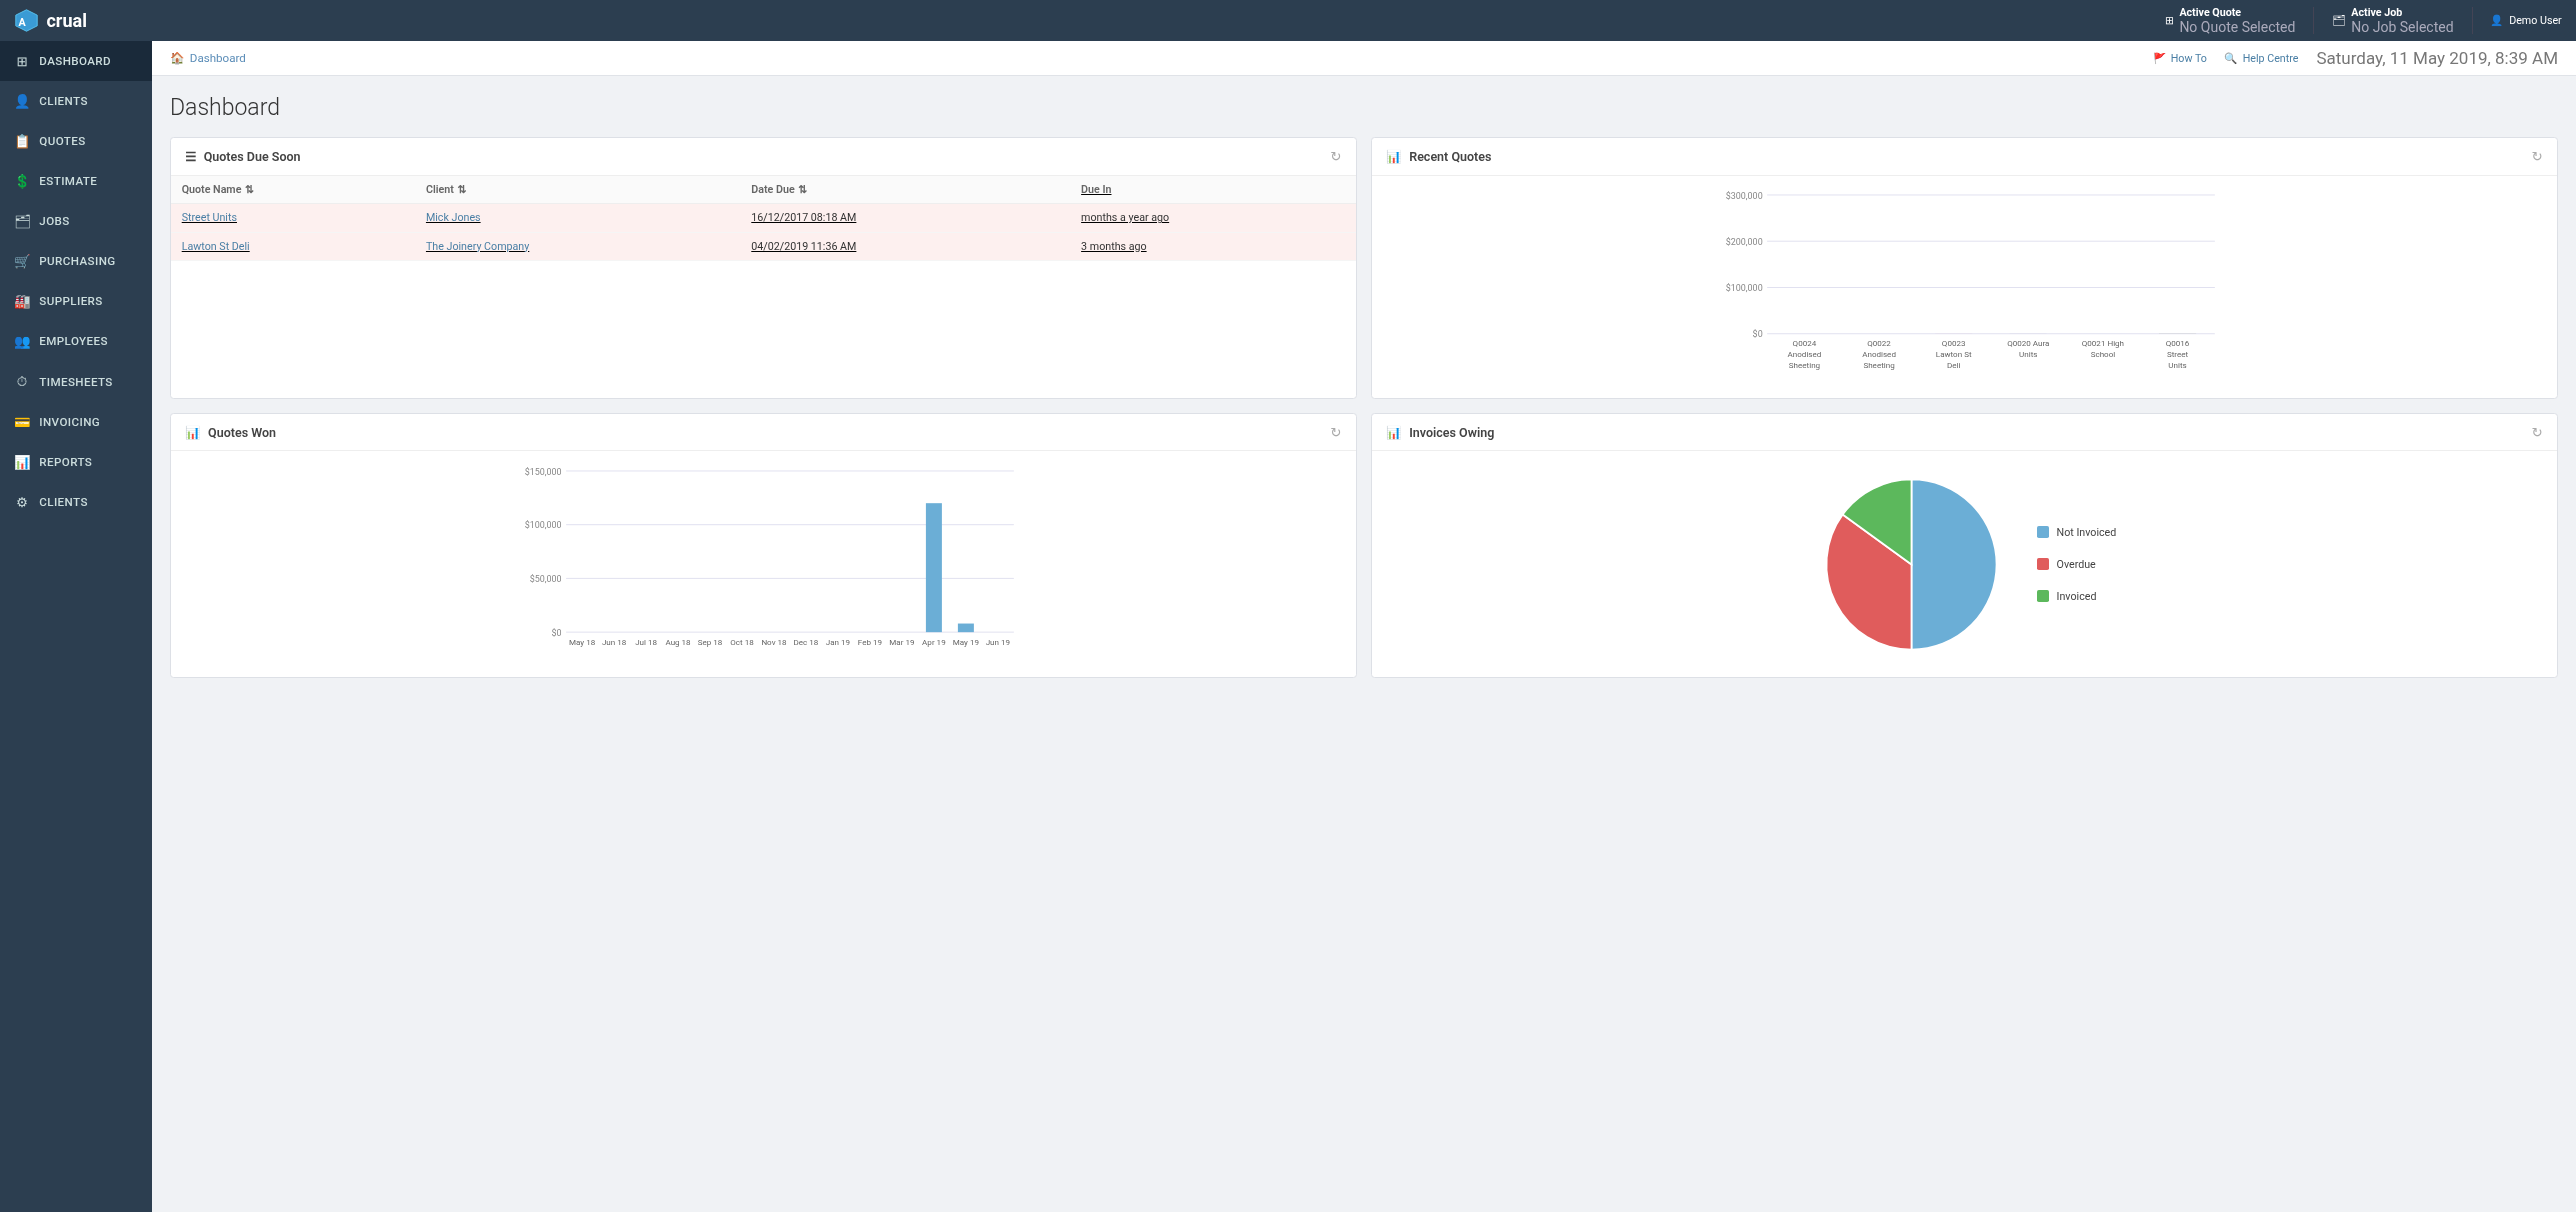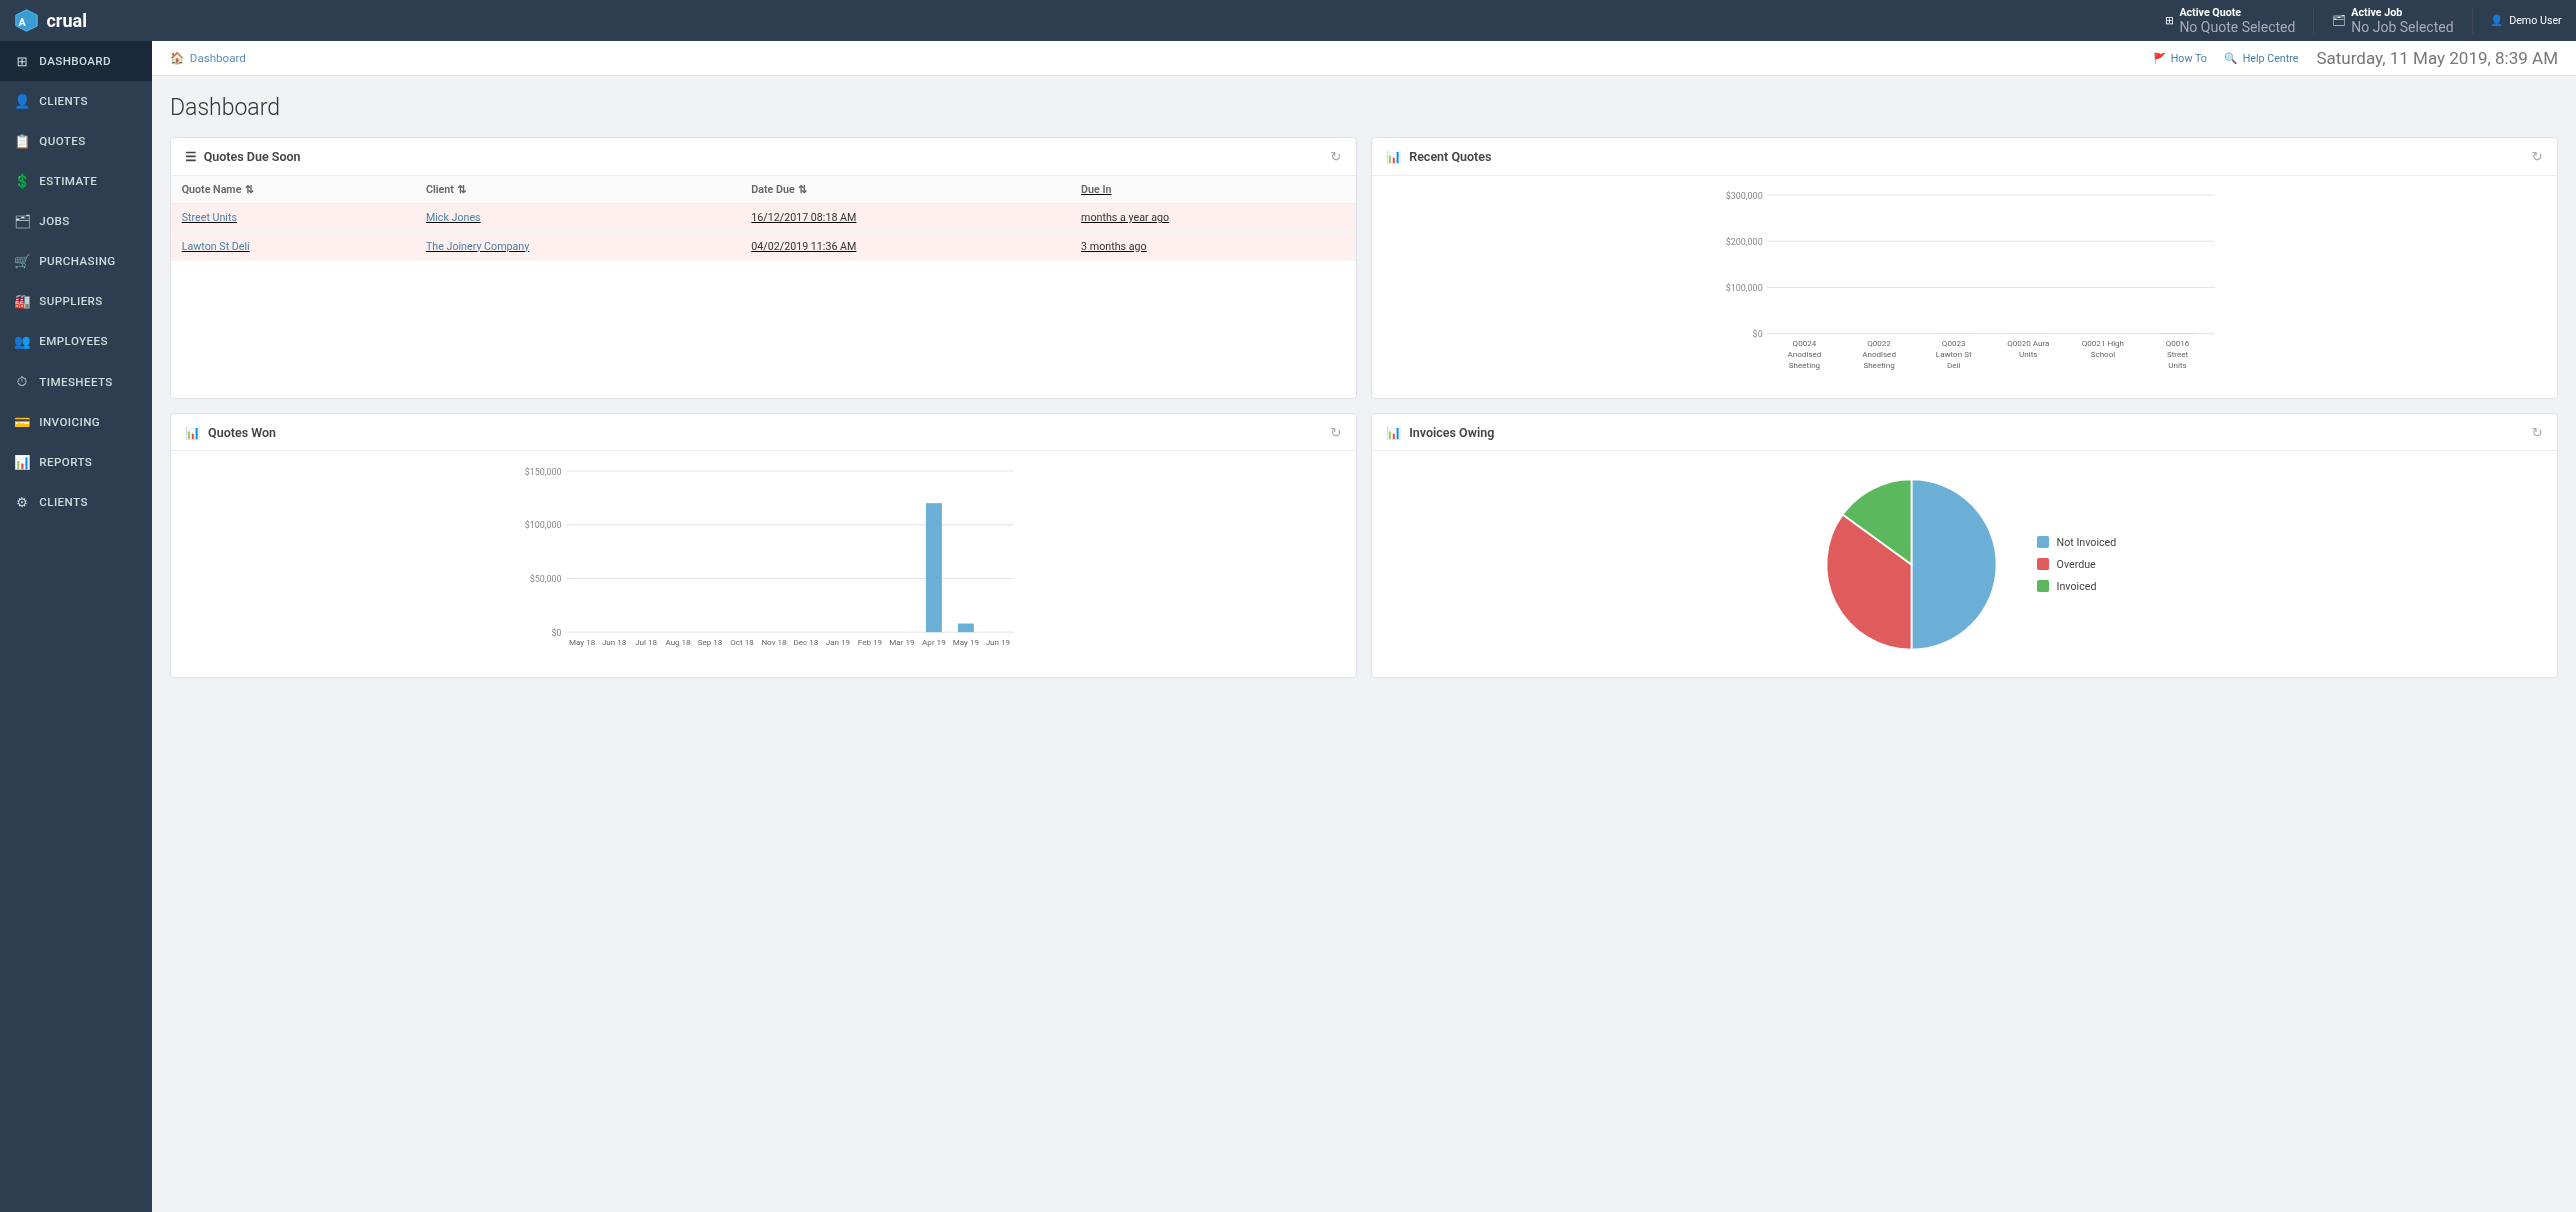"Not Invoiced" .pie-legend { gap: 9px -> 19px }
